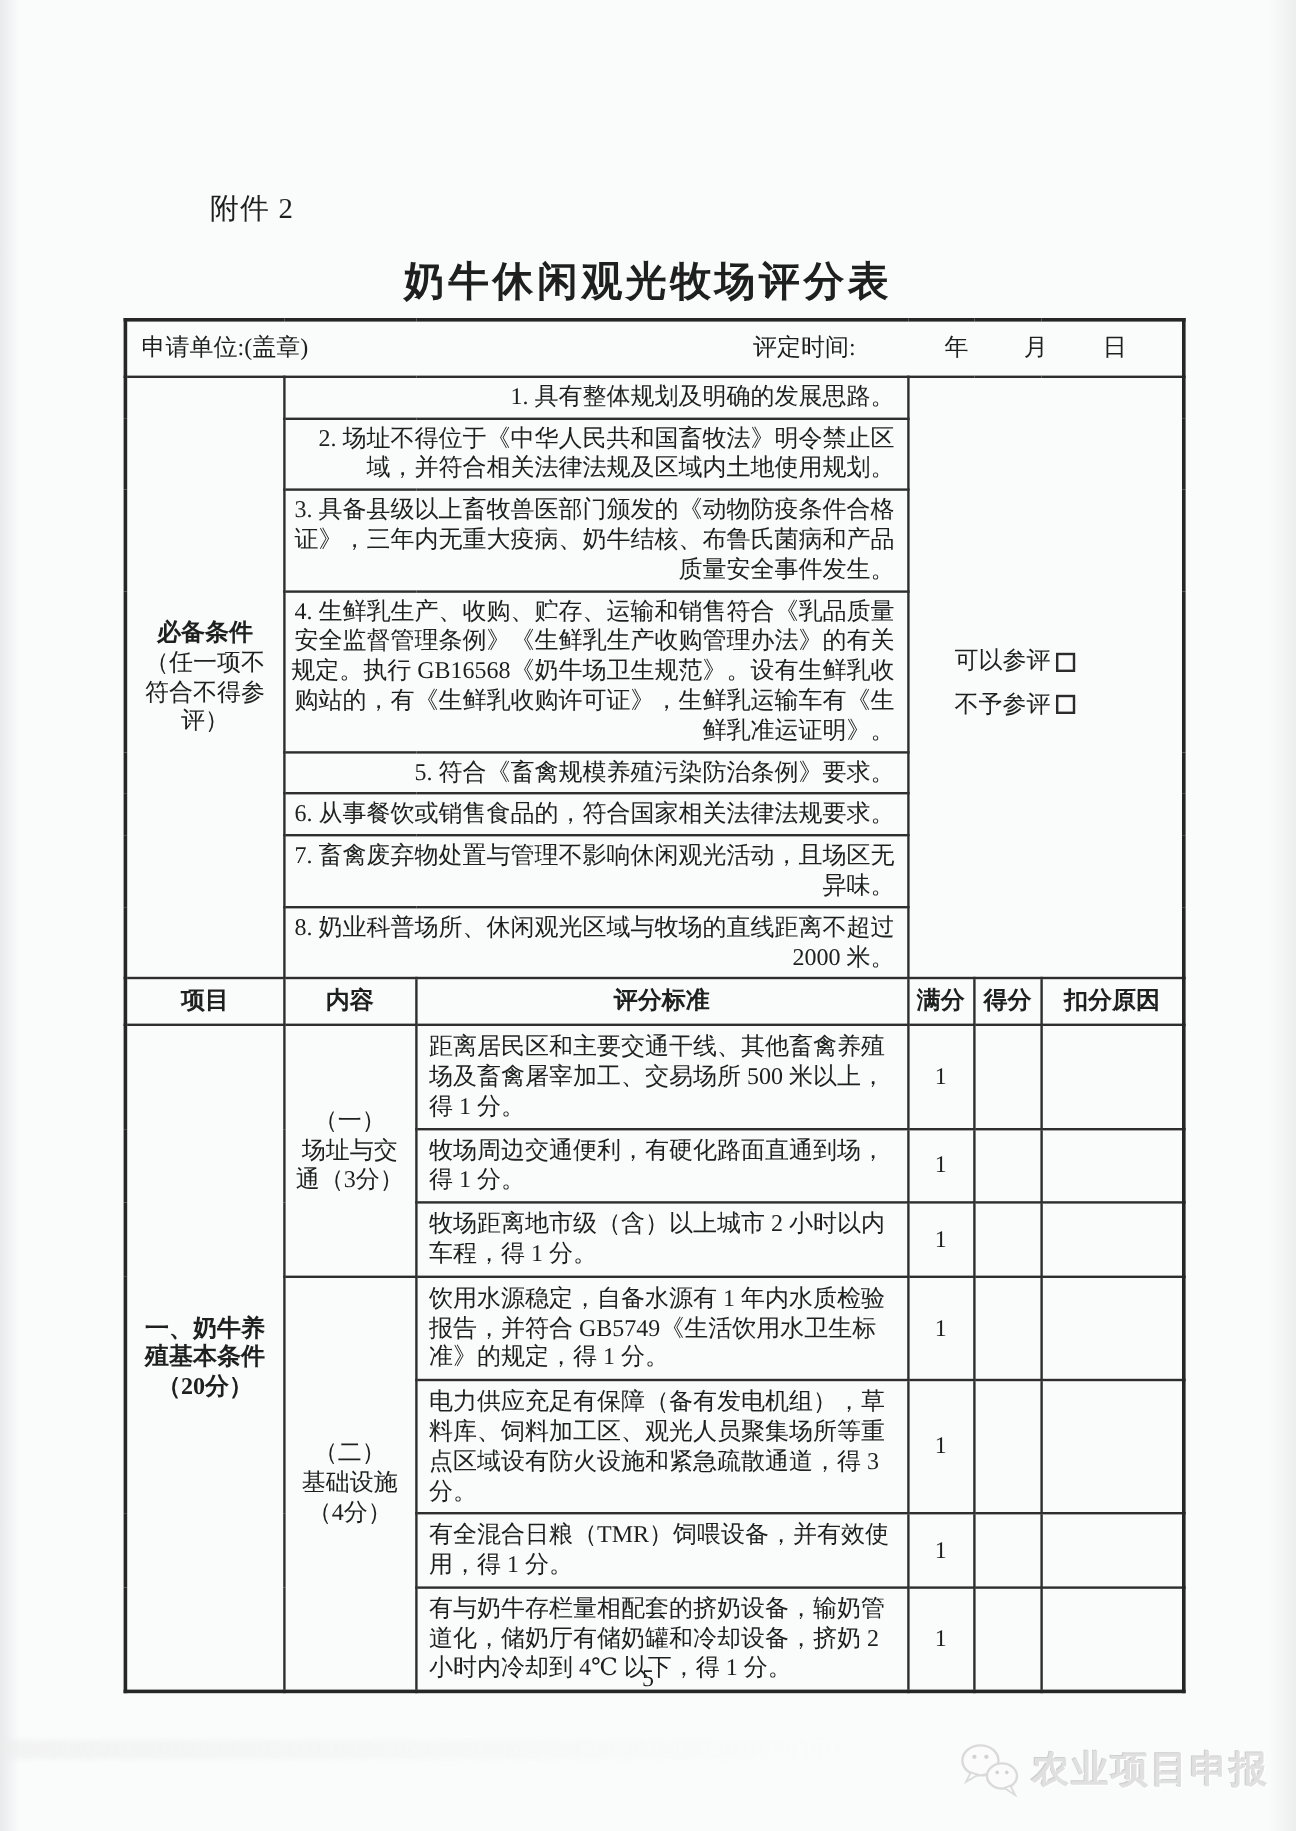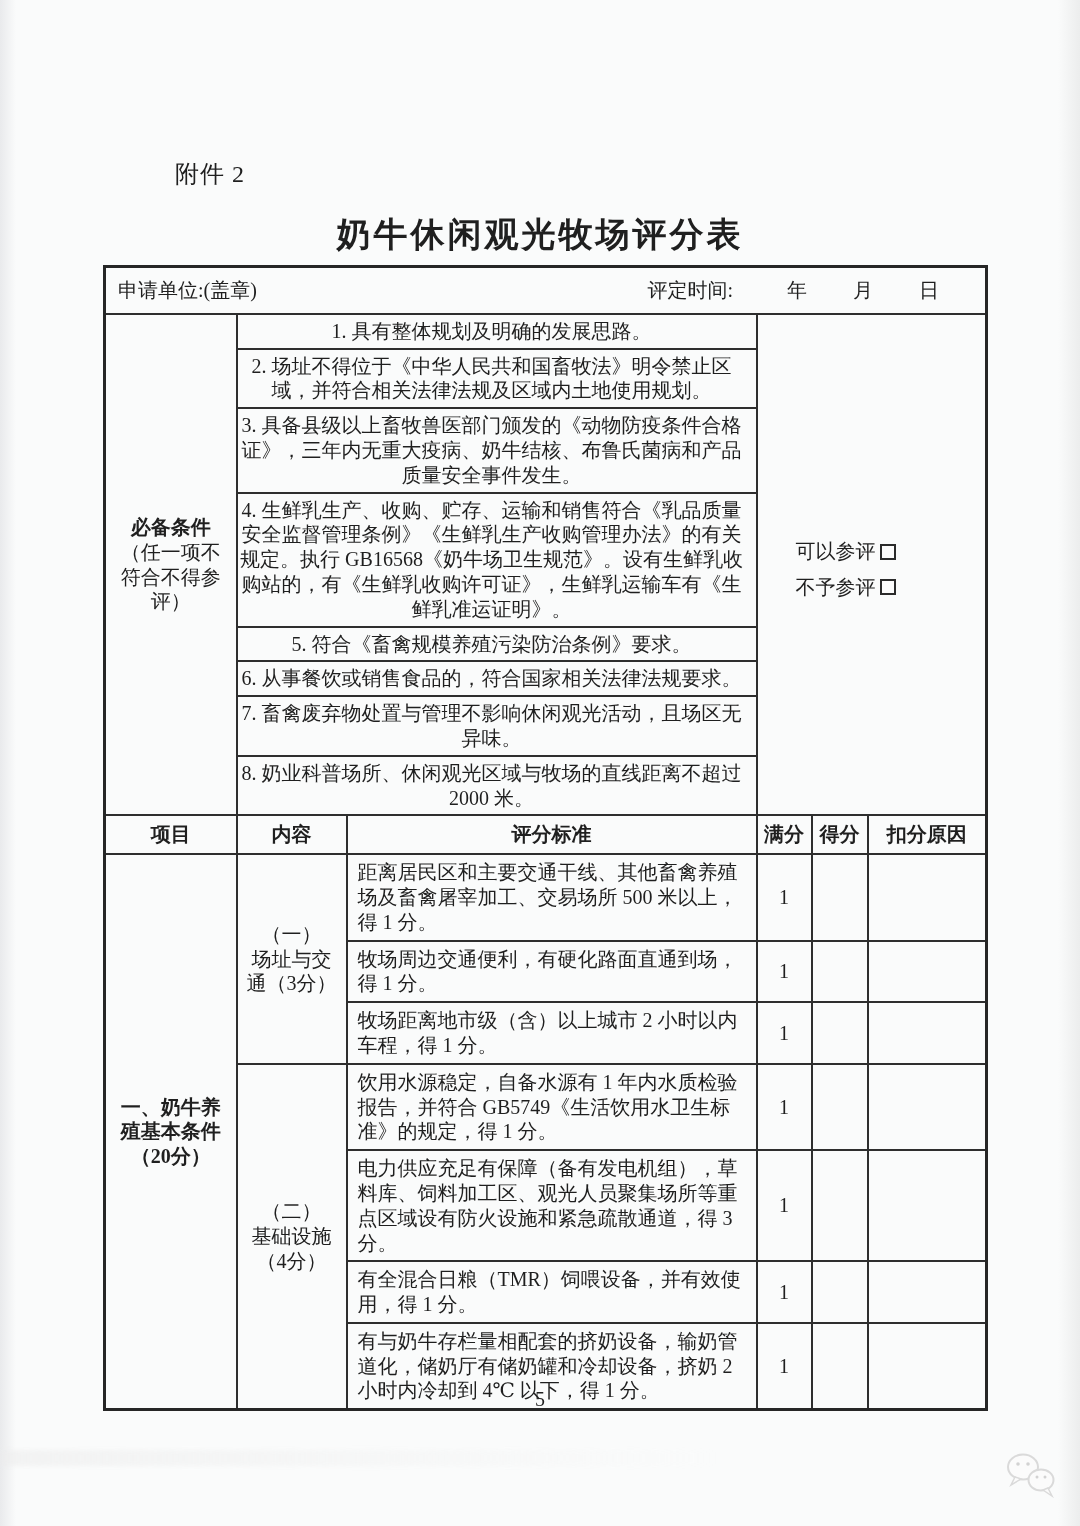"评定时间:" .date-group .dg-label { margin-right: 8px -> 28px }
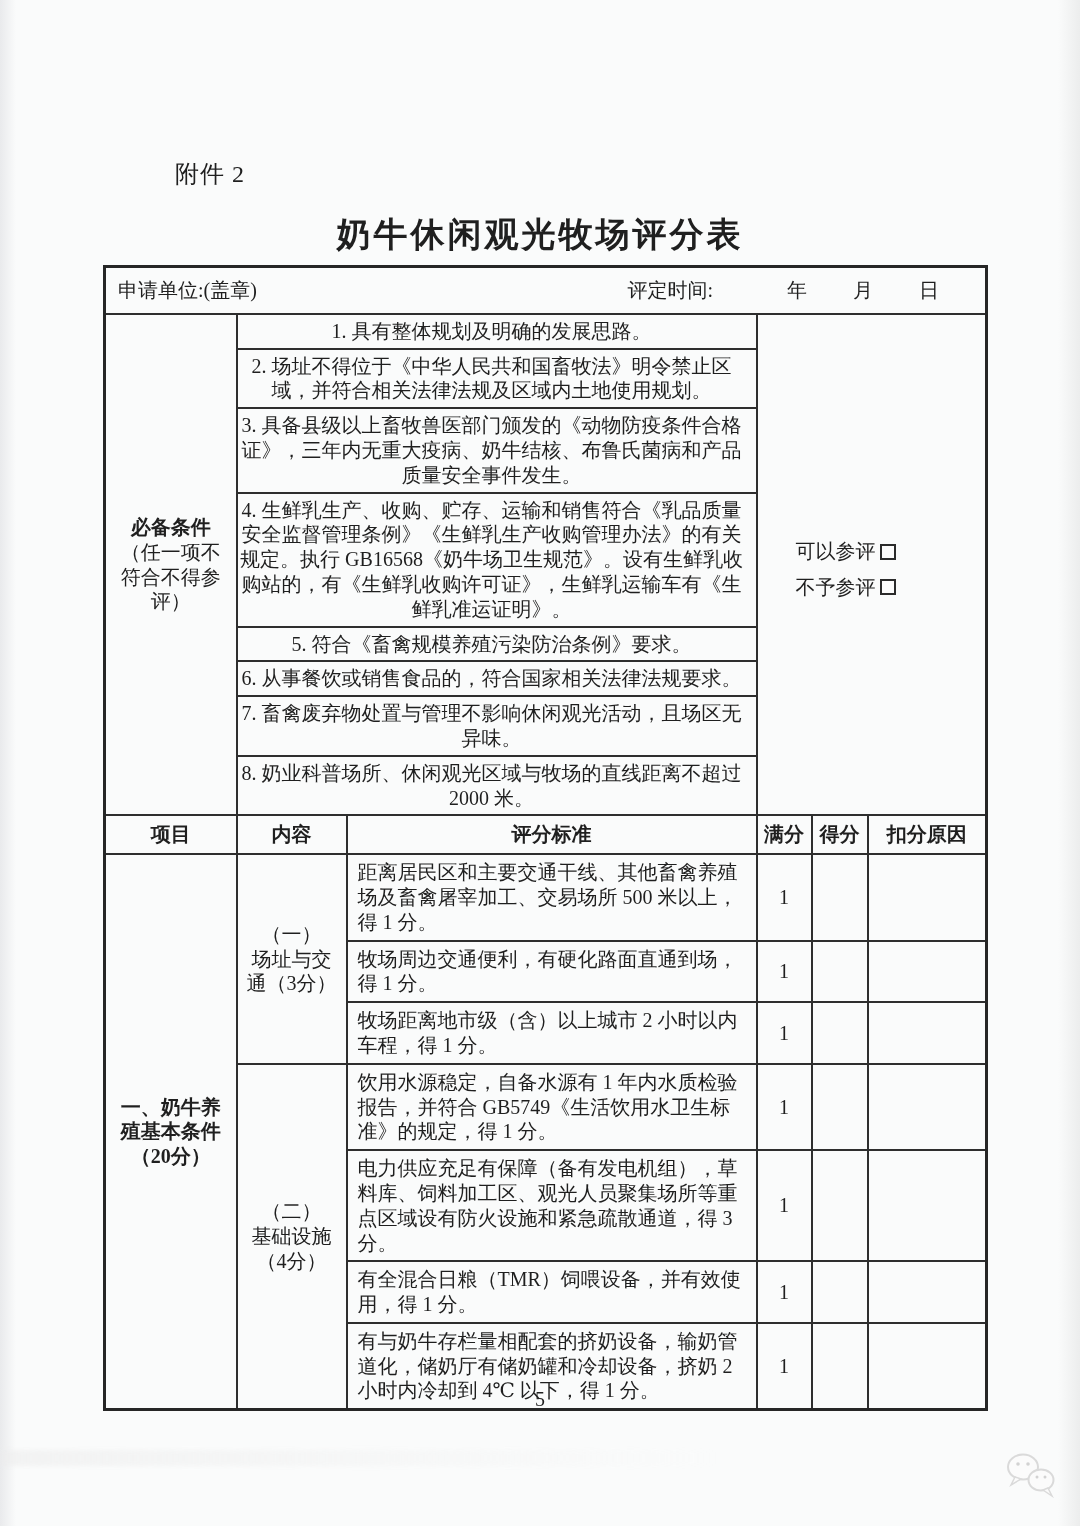"1. 具有整体规划及明确的发展思路。" .item-cell { text-align: center -> right }
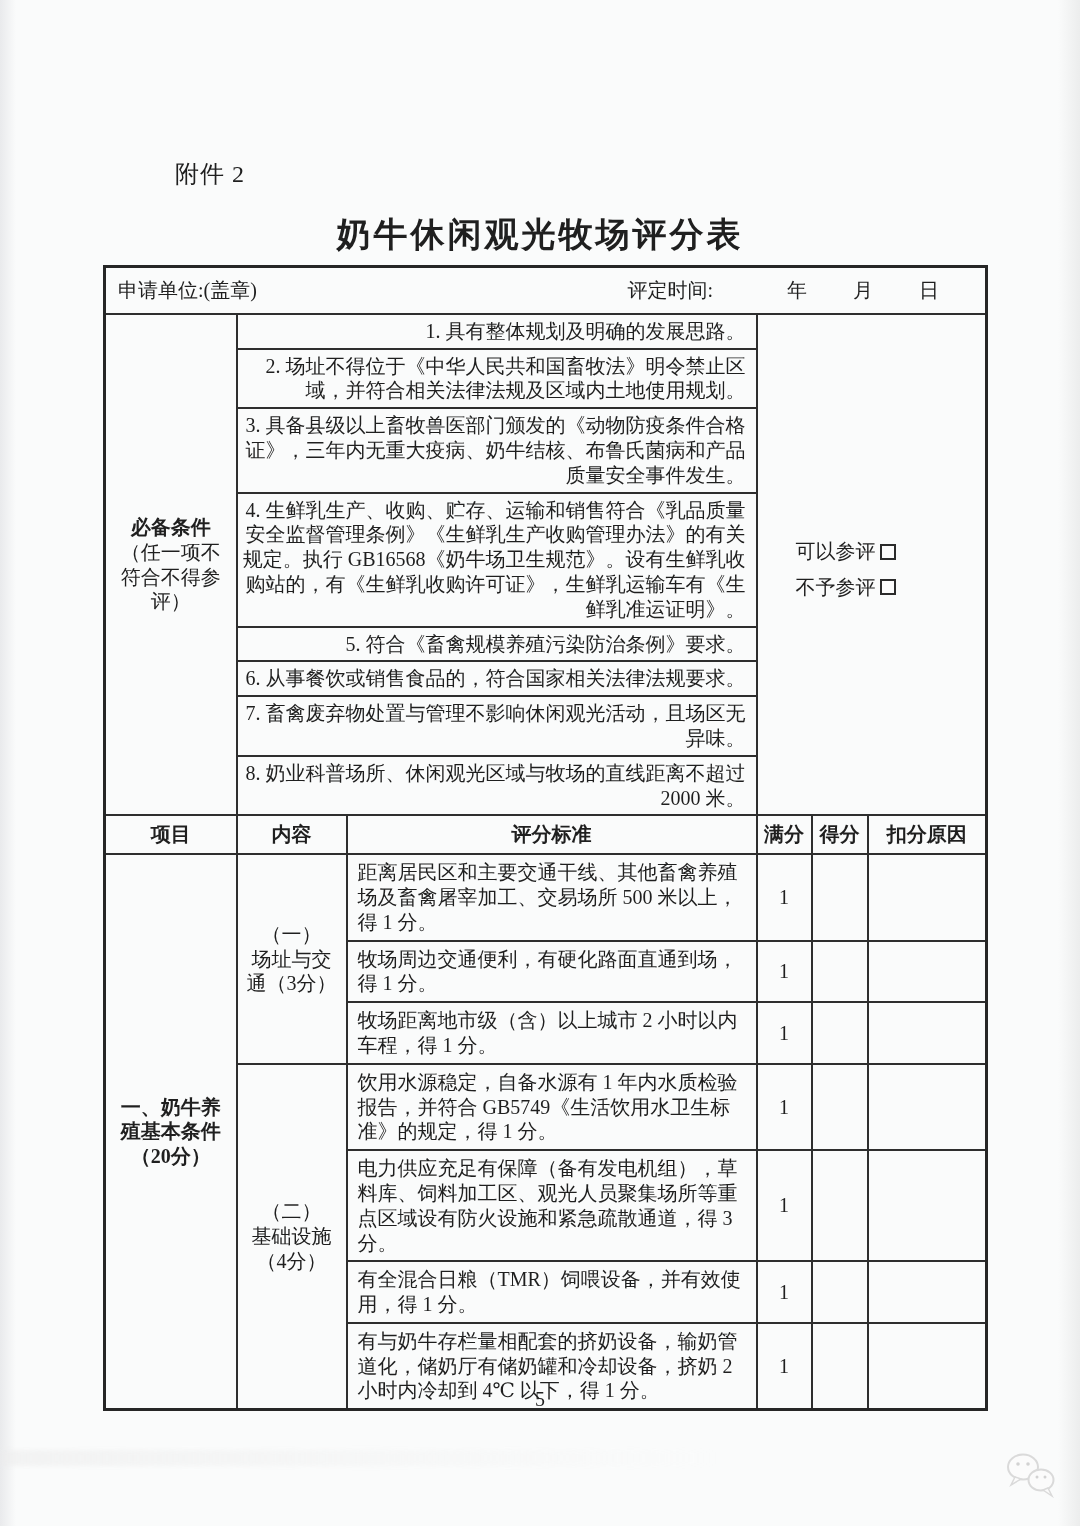"农业项目申报" span { html: none -> <span>农业项目申报</span> }
